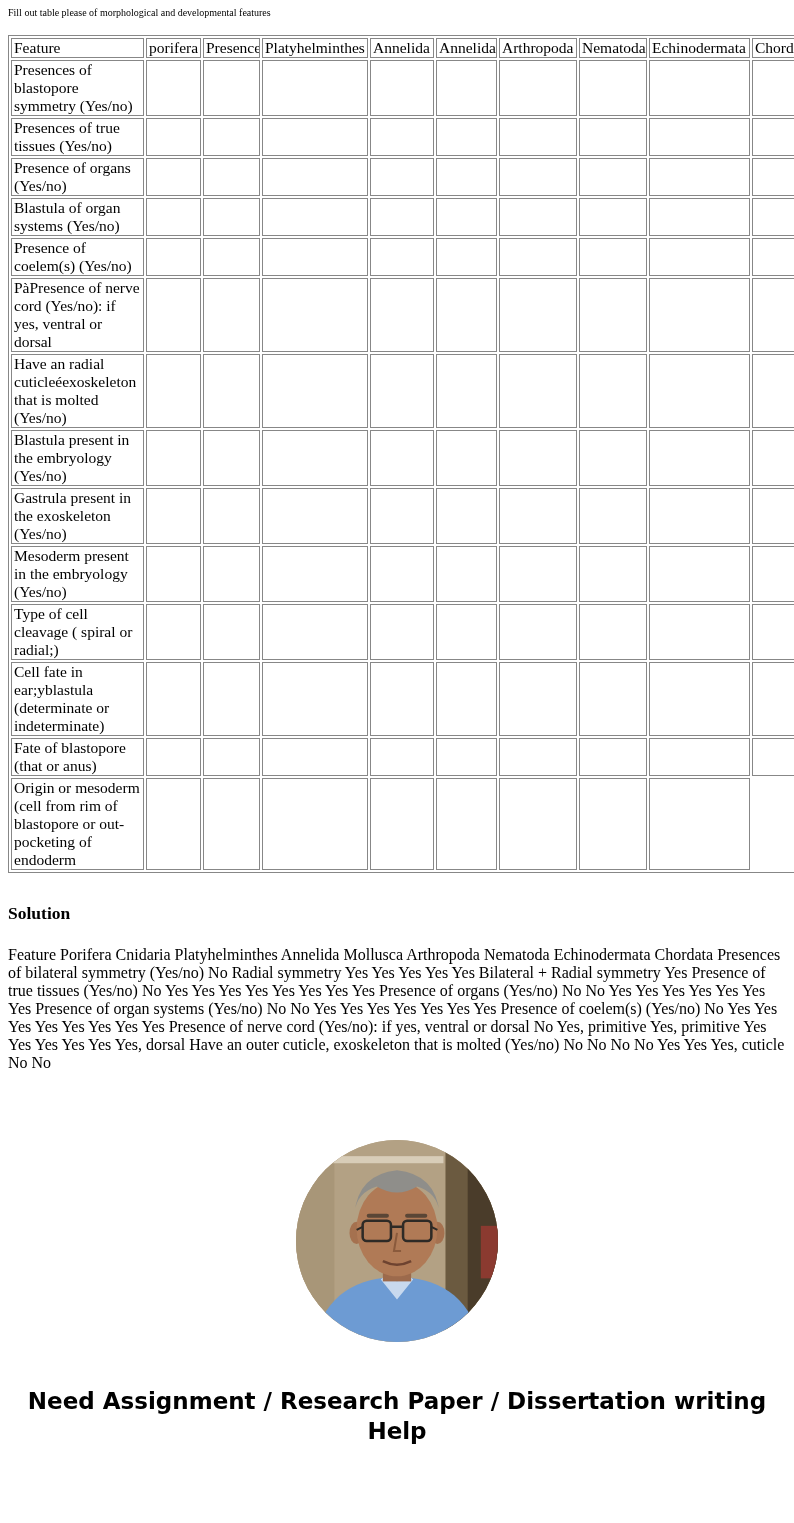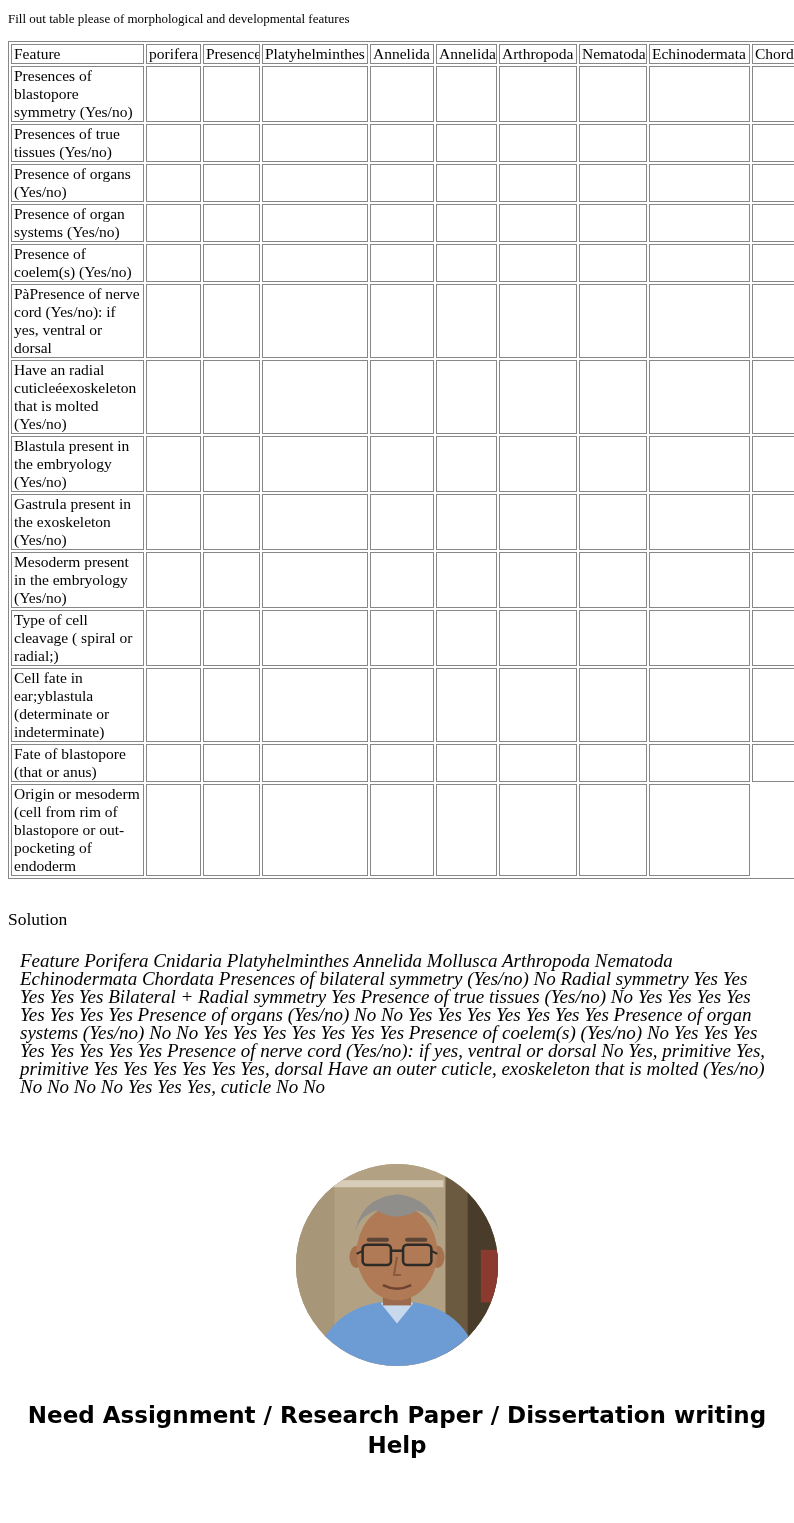"Fill out table please of" .intro { font-size: 13px -> 10px; margin: 10px 8px 13px 8px -> 4px 8px 13px 8px }
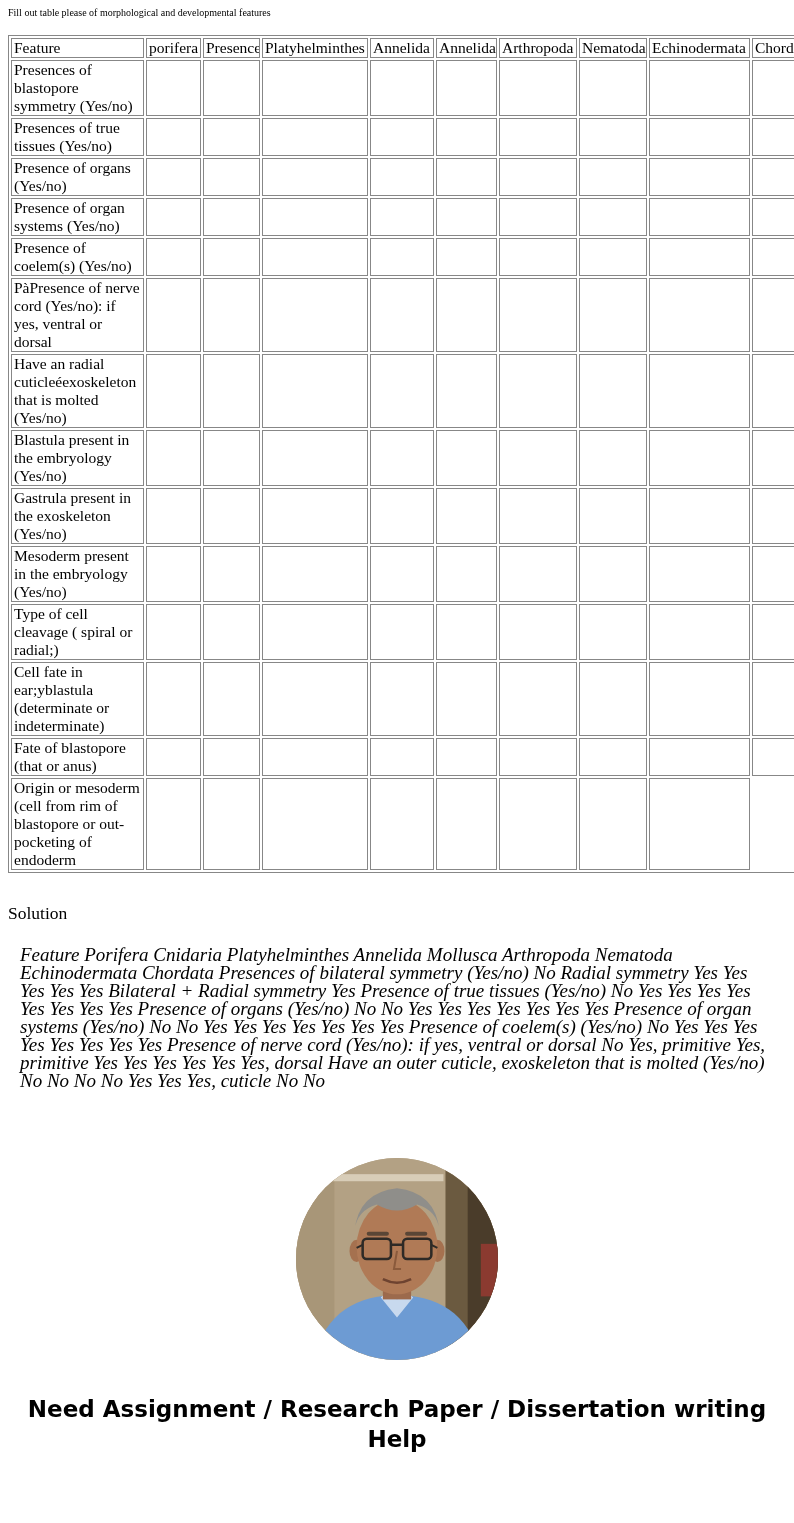"Presence of organ systems (Yes/no)" td { text: Presence -> Blastula }
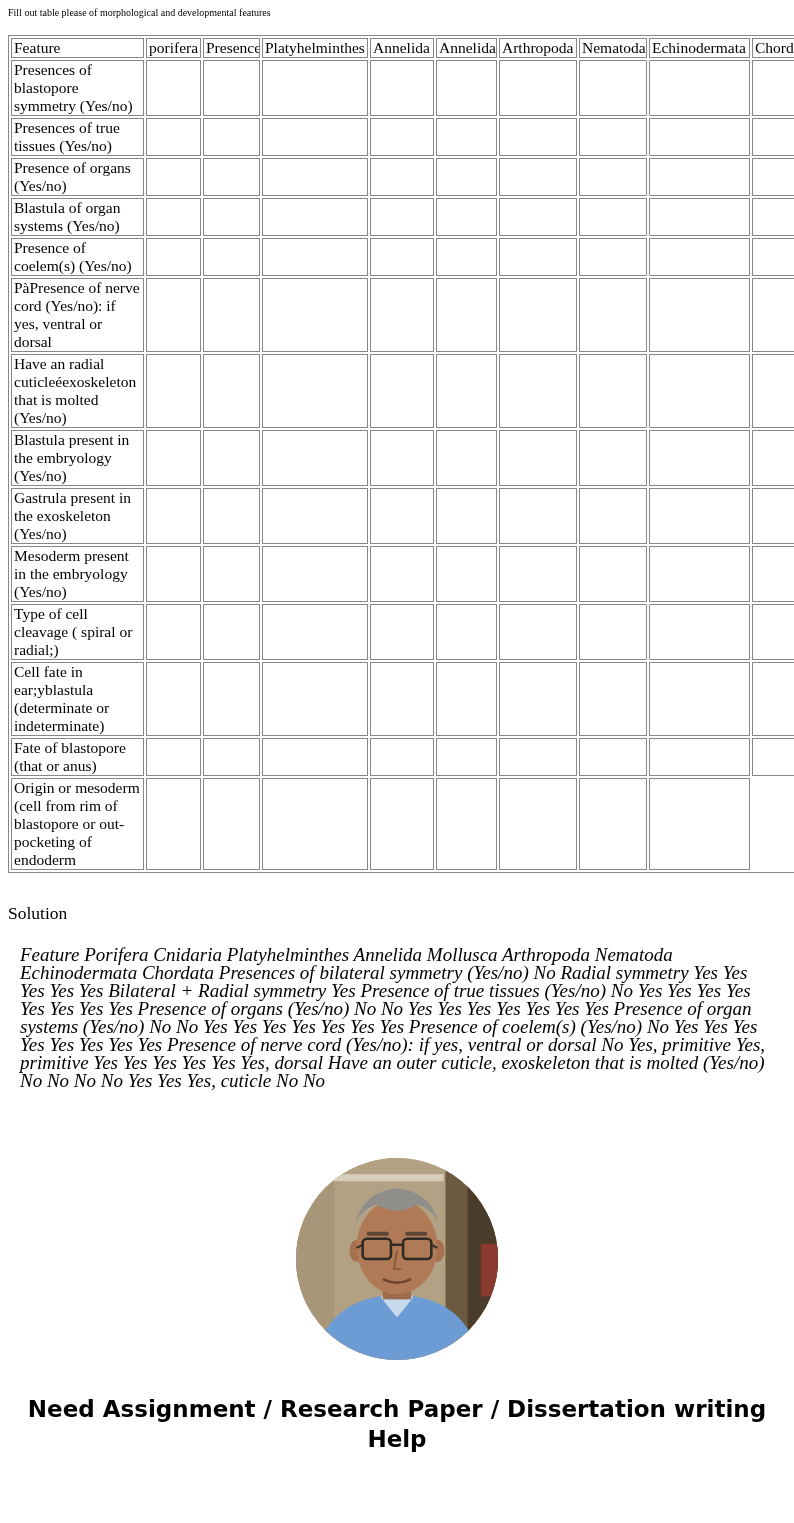"Solution" .solution-heading { font-weight: normal -> bold }
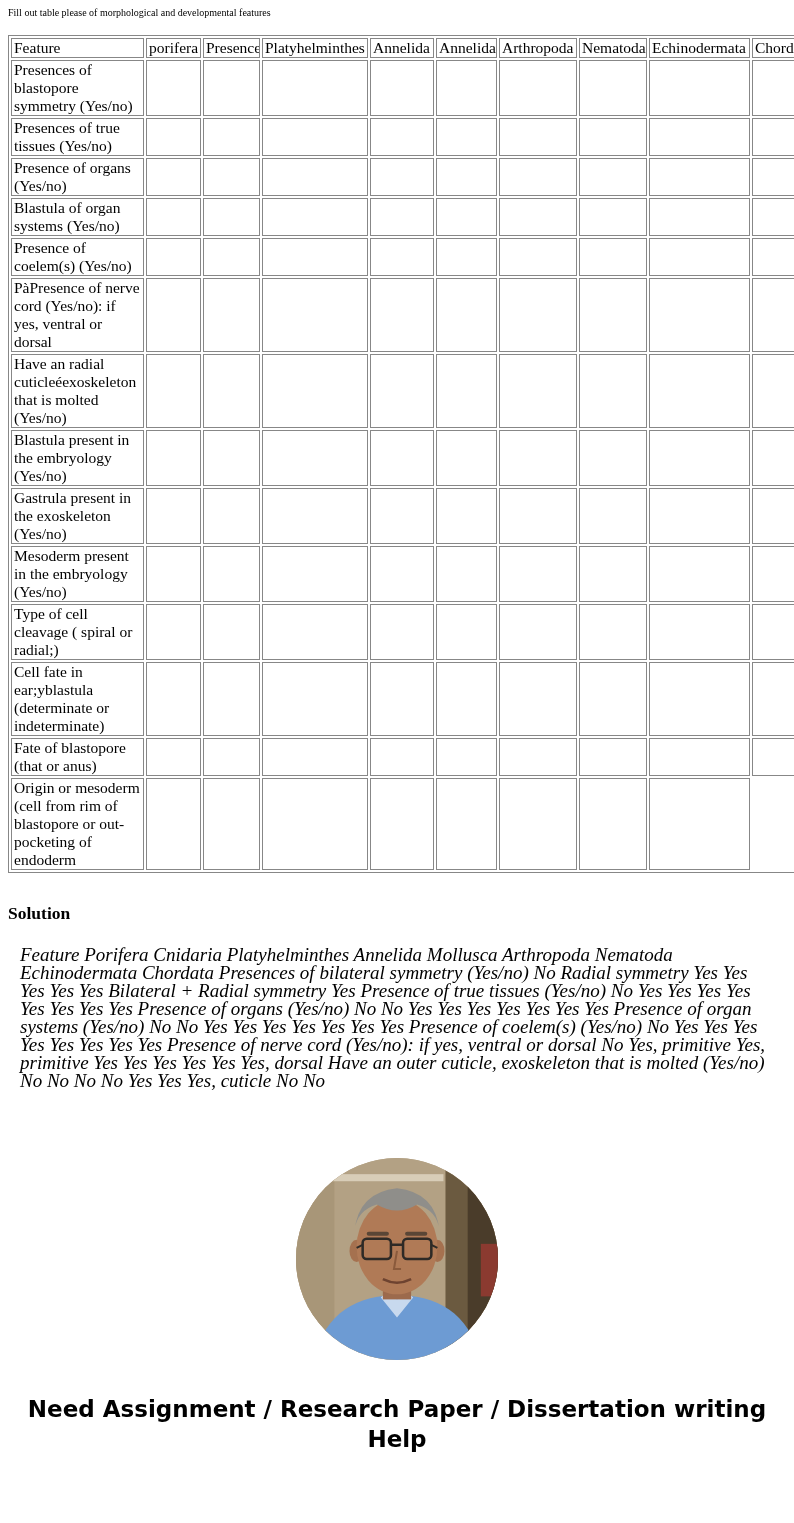"Feature Porifera Cnidaria" .solution-text { font-size: 19px -> 16px; font-style: italic -> none; margin: 0 20px -> 0 8px }
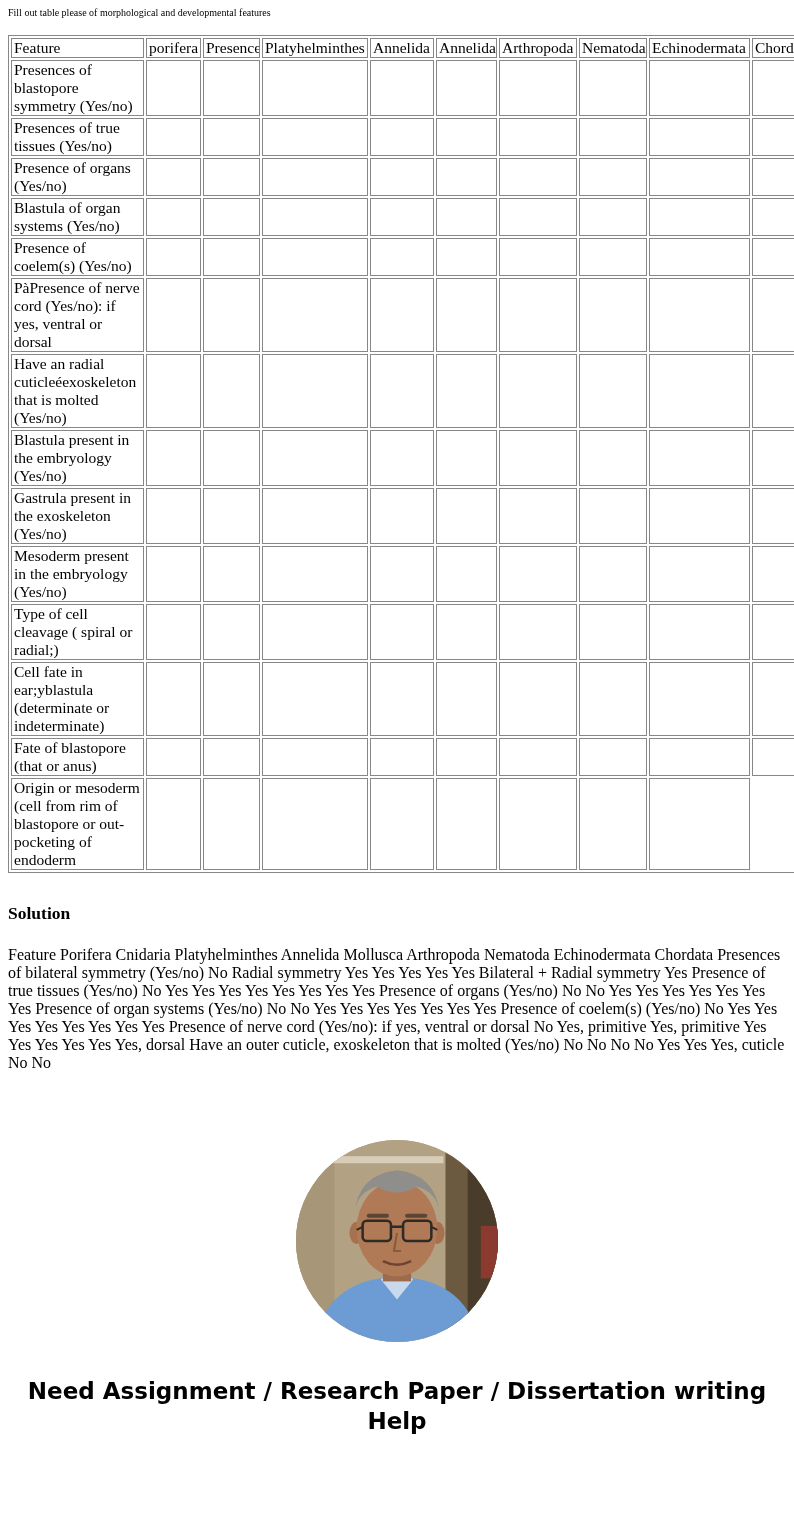"Need Assignment / Research Paper" .promo { margin: 34px auto 0 auto -> 44px auto 0 auto }
